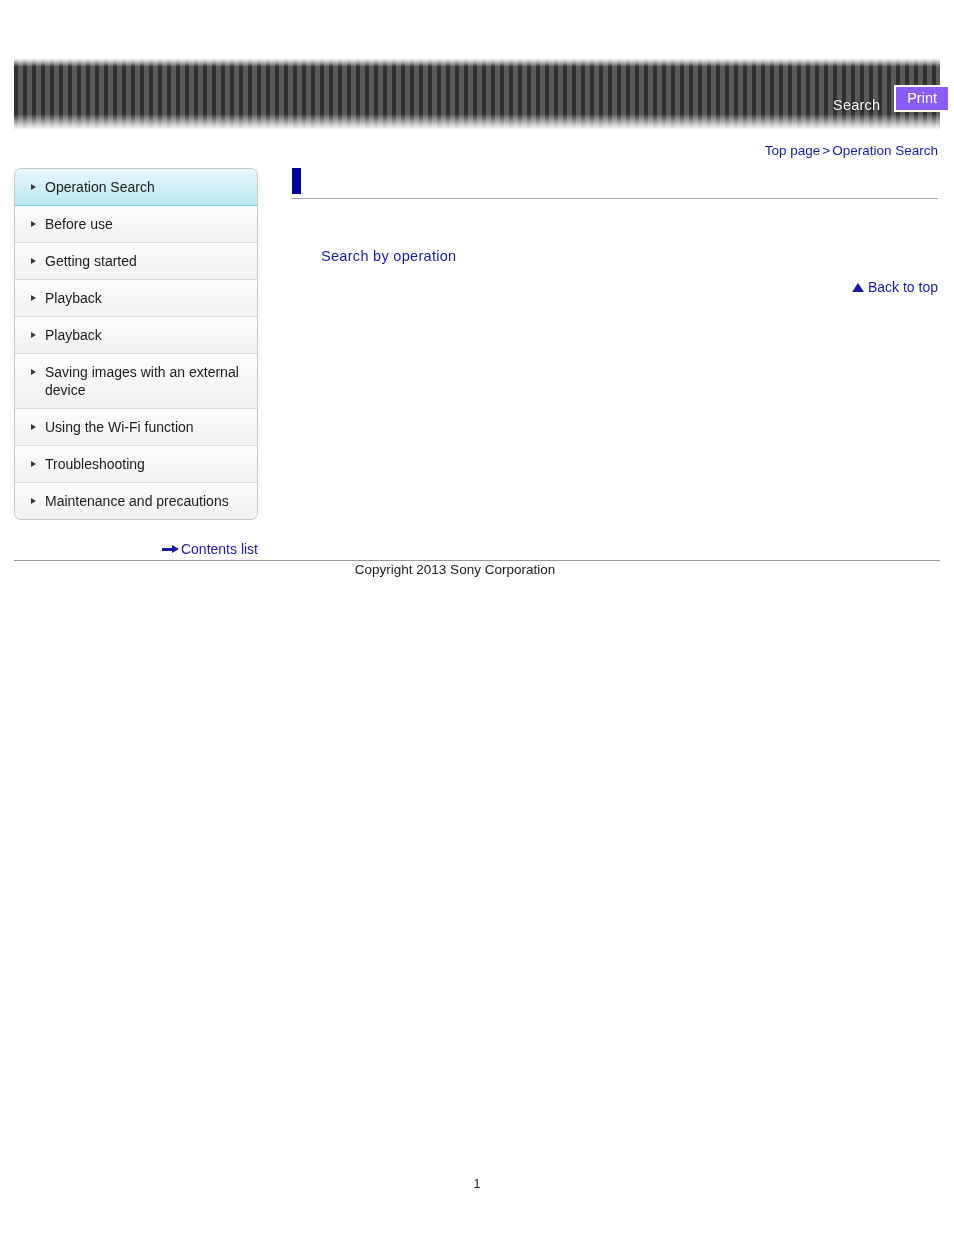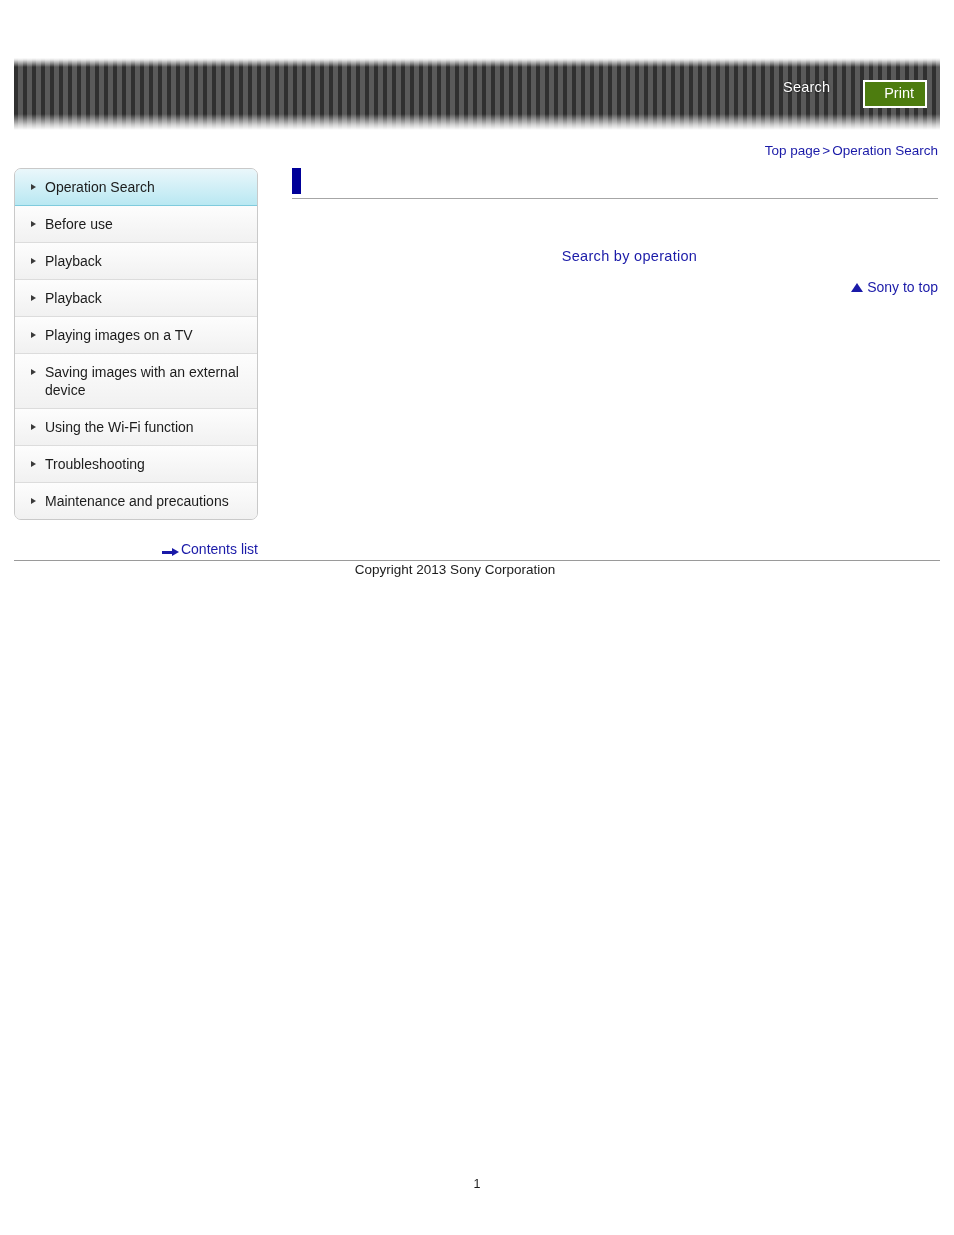"Search" .header-tools { align-items: flex-start -> flex-end; right: 27px -> 4px }
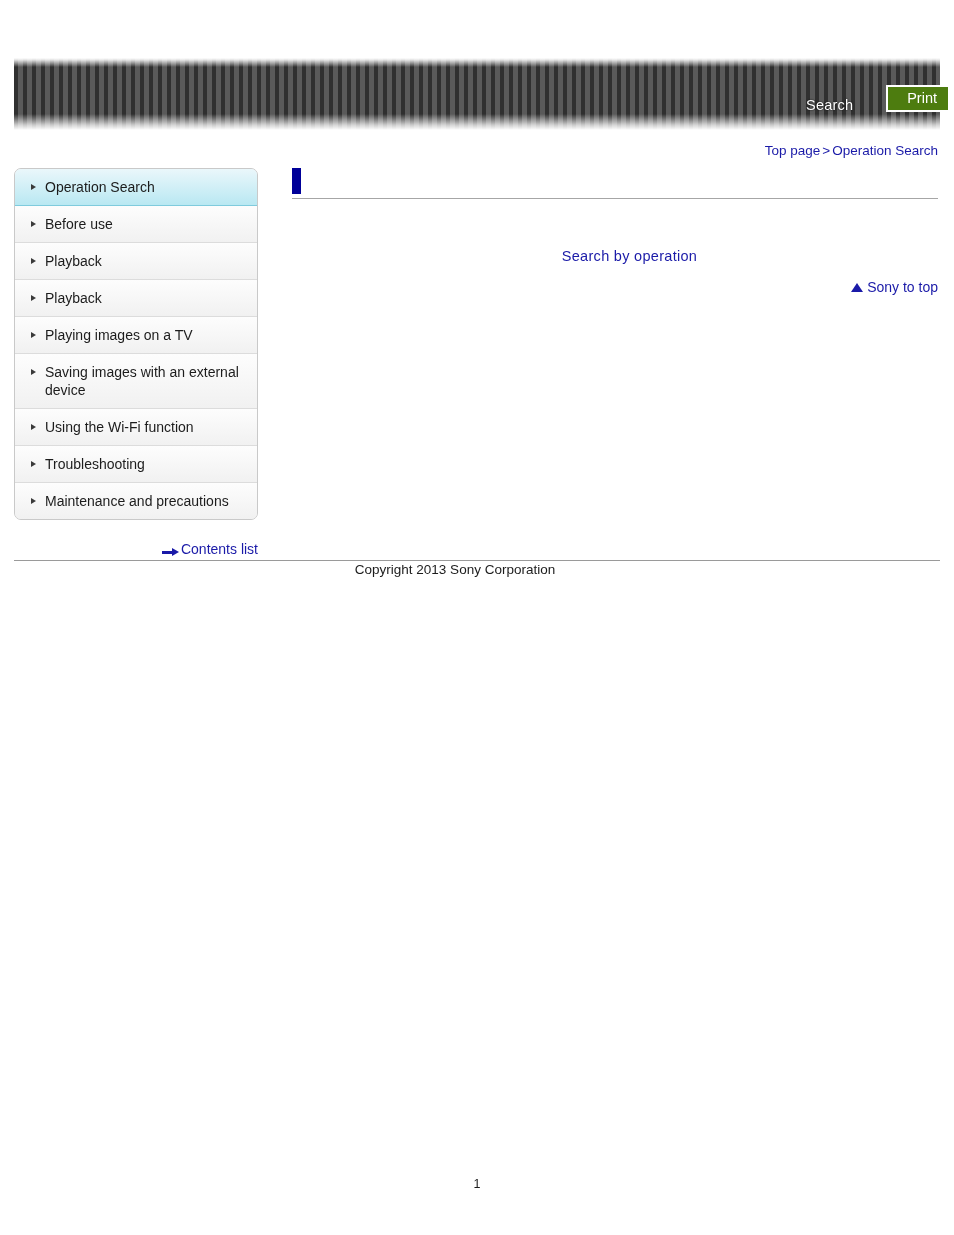"Print" .print-button { background: #4d7c0f -> #8b5cf6; margin-left: 19px -> none; padding: 4px 11px 5px 19px -> 4px 11px 5px 11px }
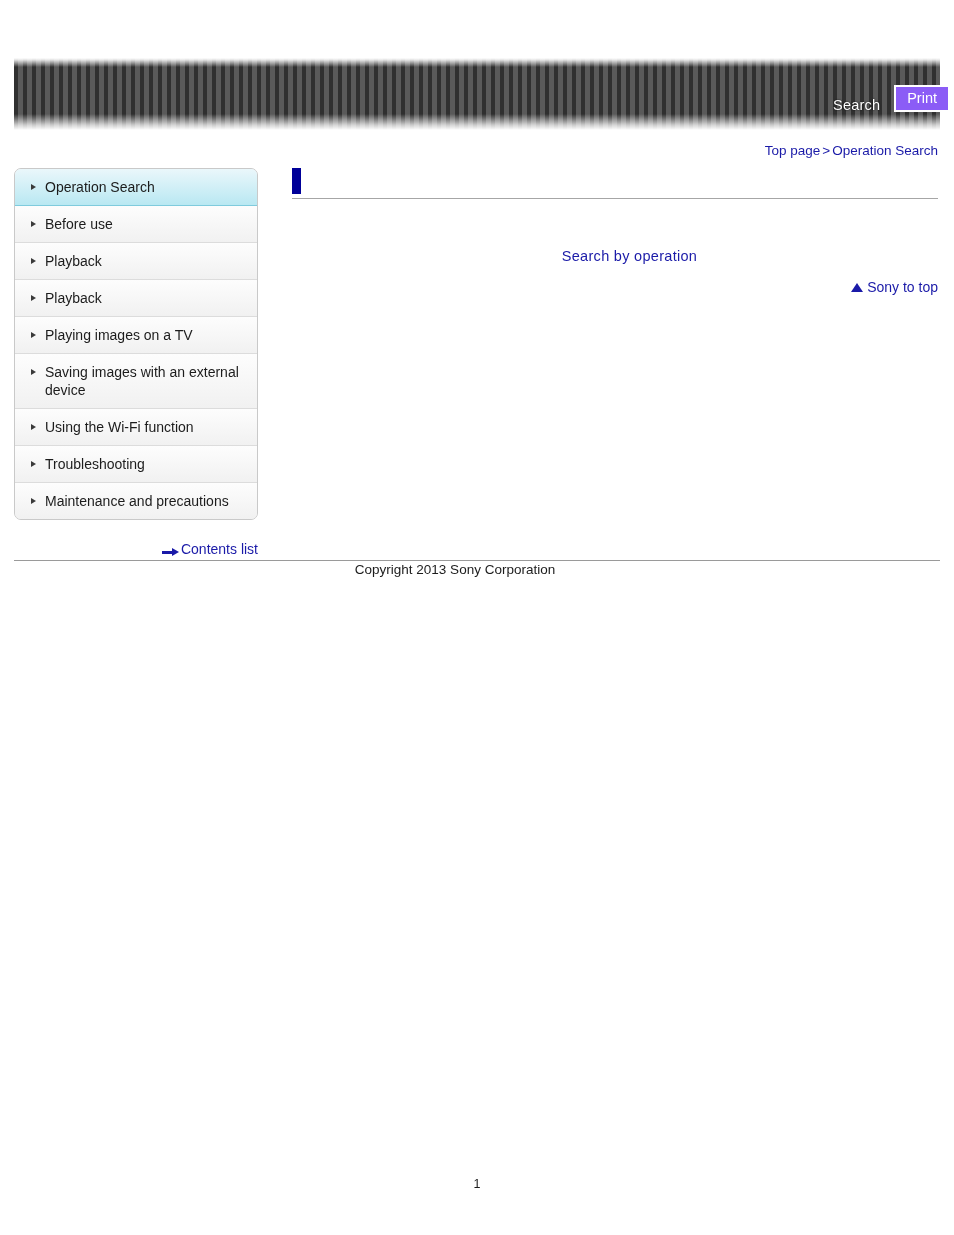"Getting started" div.nav-item { html: none -> <div> <span></span> <span>Getting started</span> </div> }
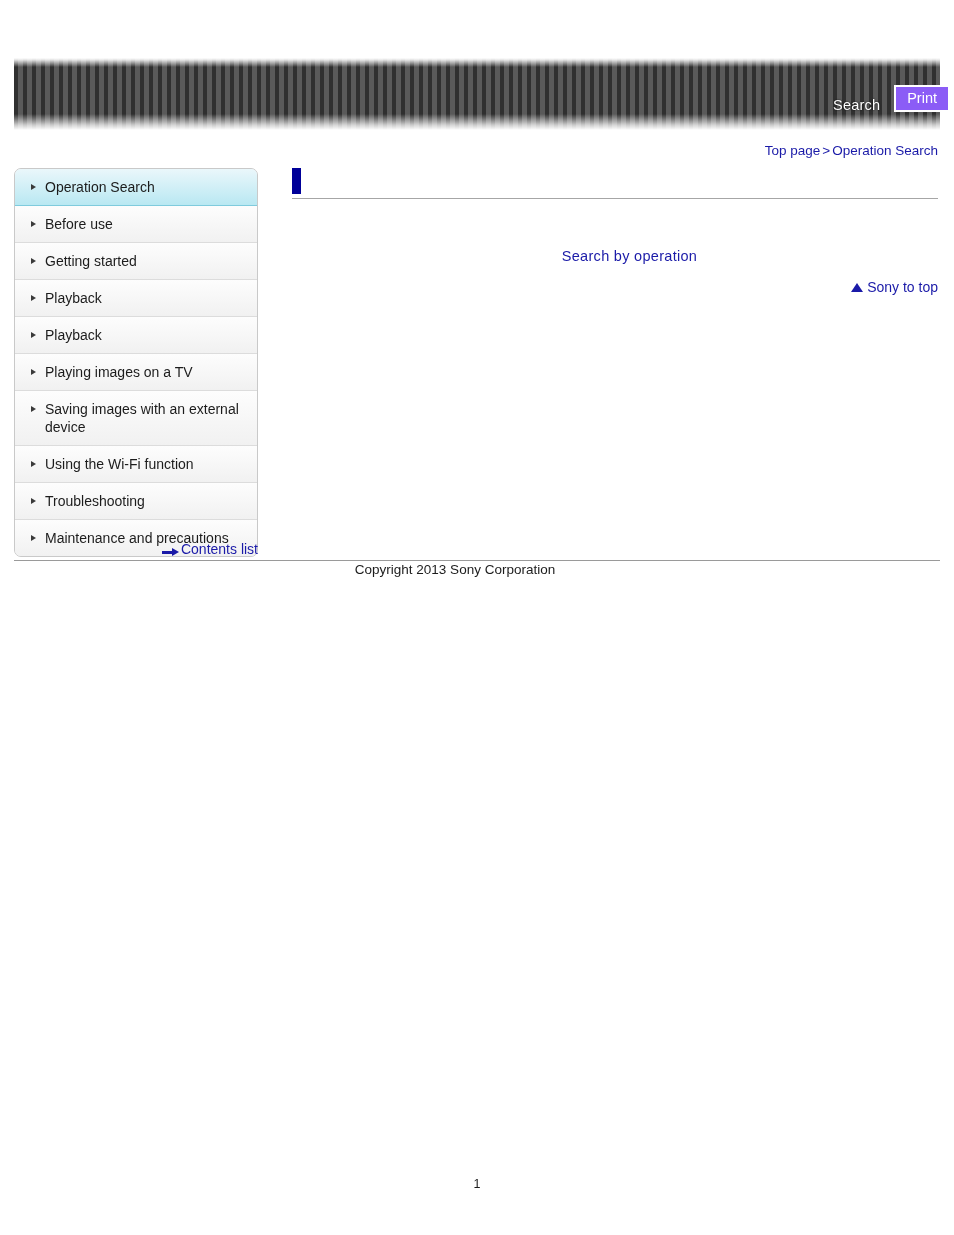"Search by operation" .main { text-align: center -> none }
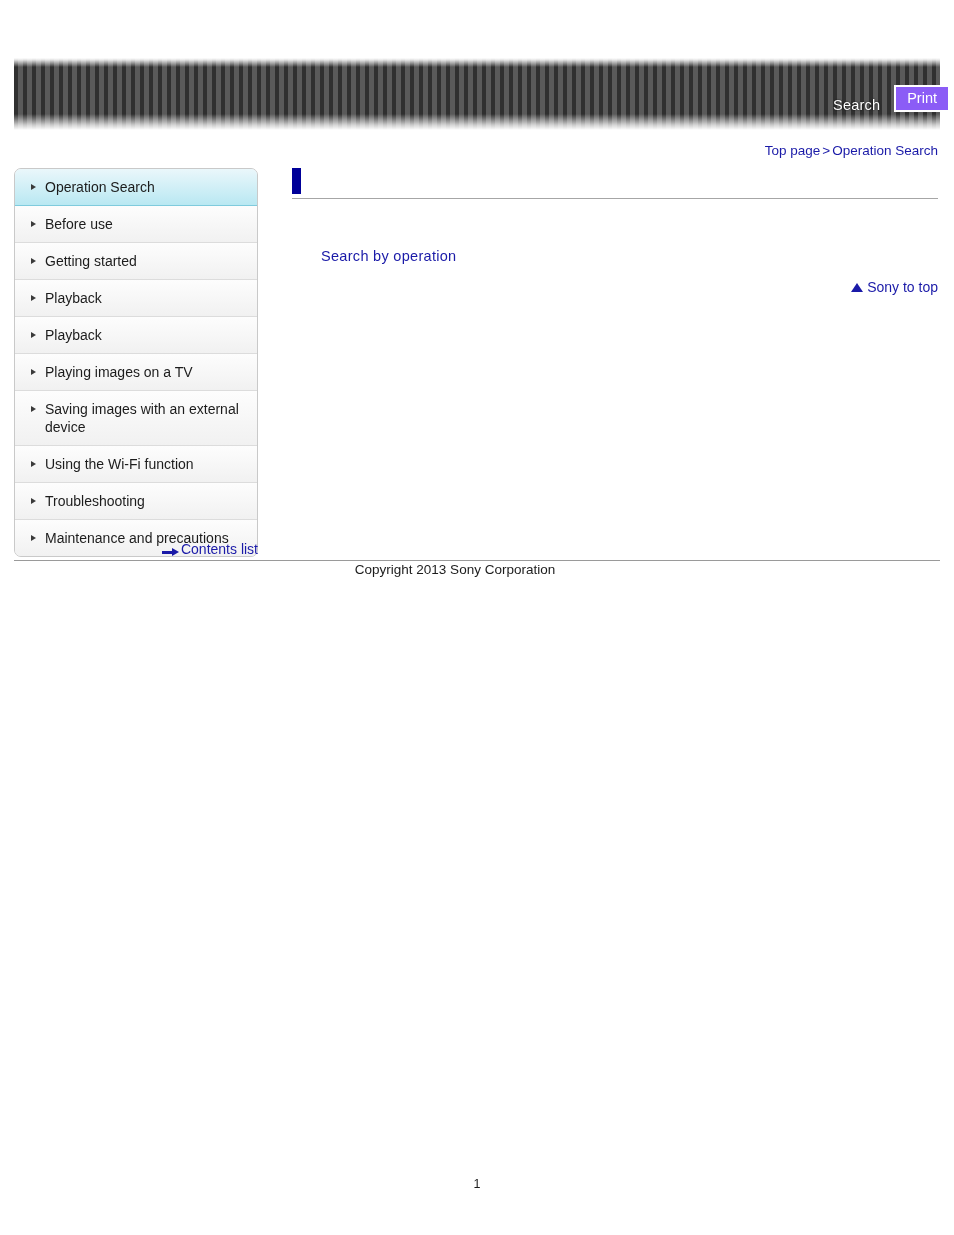"Sony to top" a.back-to-top-link { text: Sony -> Back }
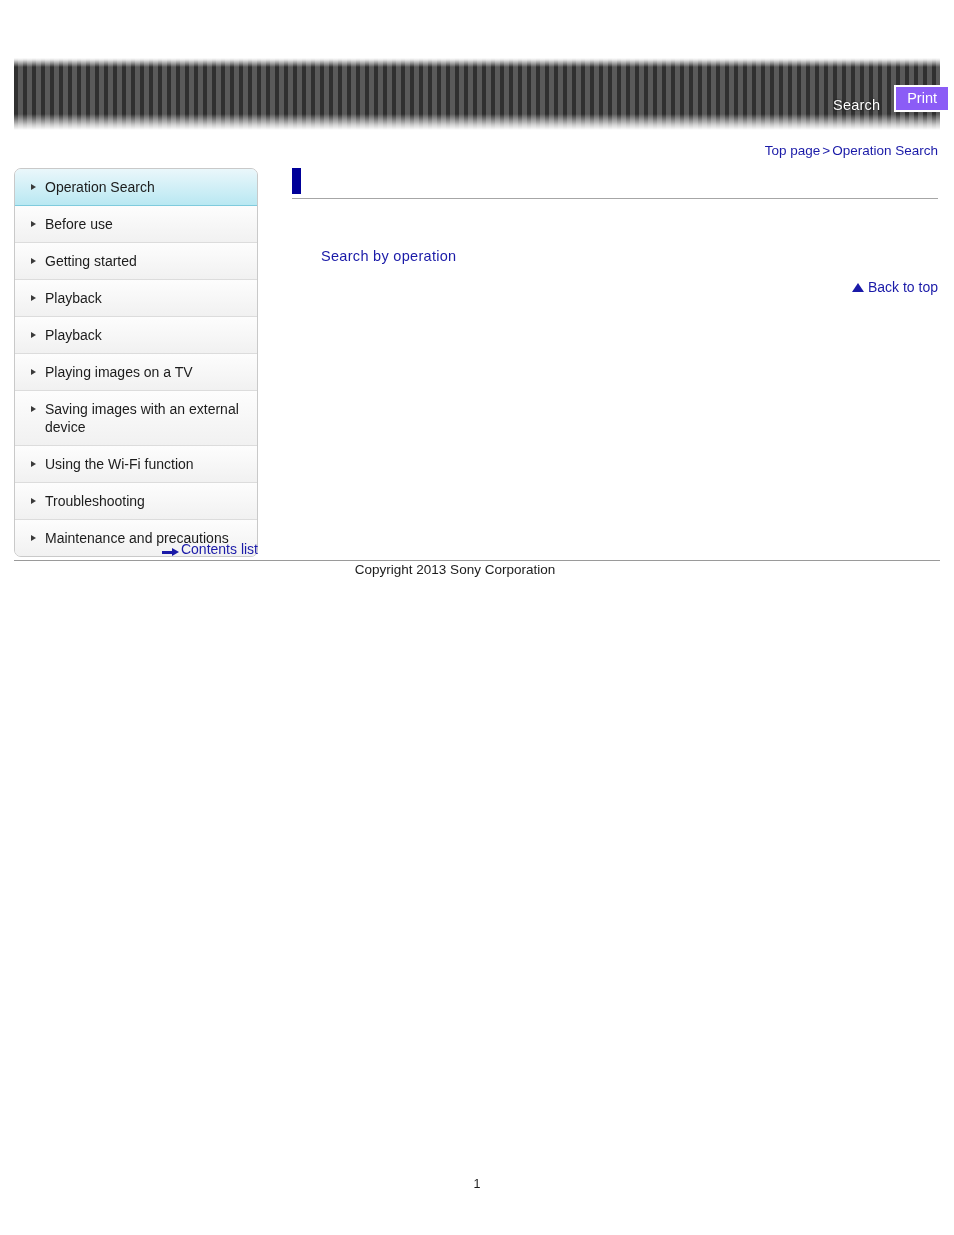"Playing images on a TV" div.nav-item { html: <div> <span></span> <span>Playing images on a TV</span> </div> -> none }
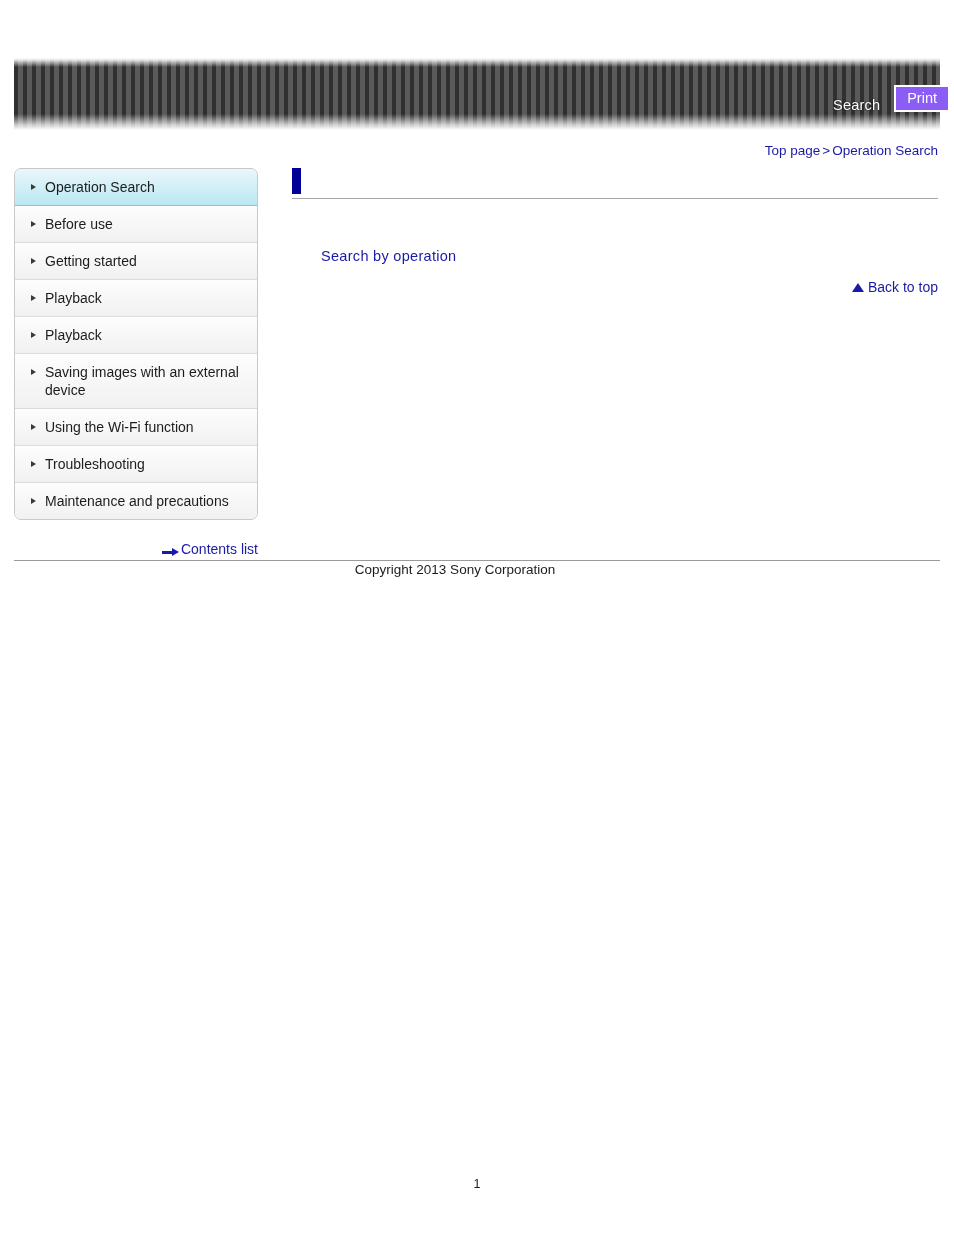"Contents list" .contents-row { align-items: flex-end -> center }
